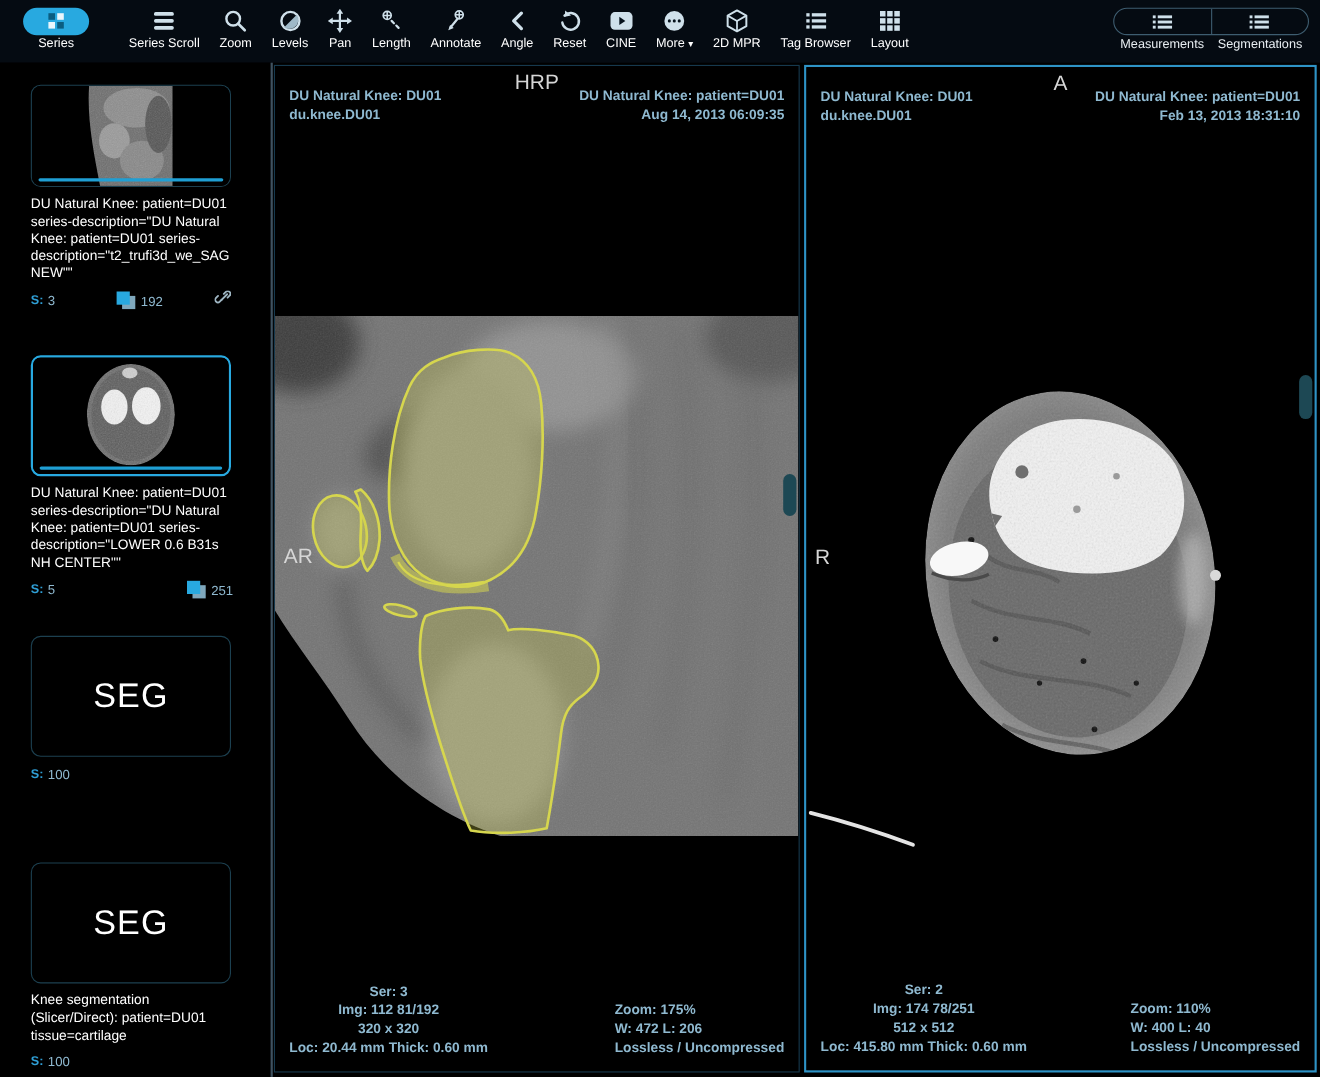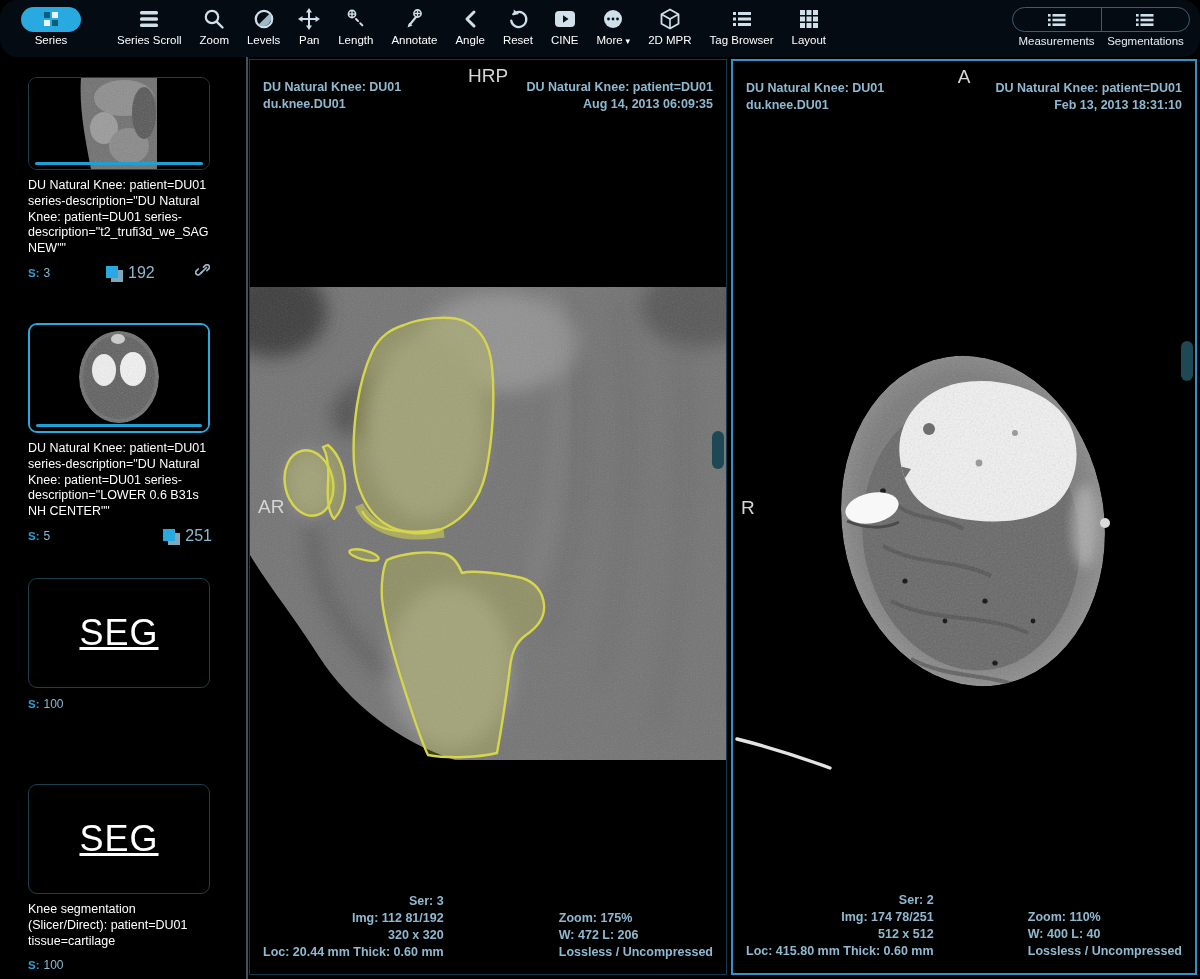"Series" .topbar { border-radius: 18px -> none }
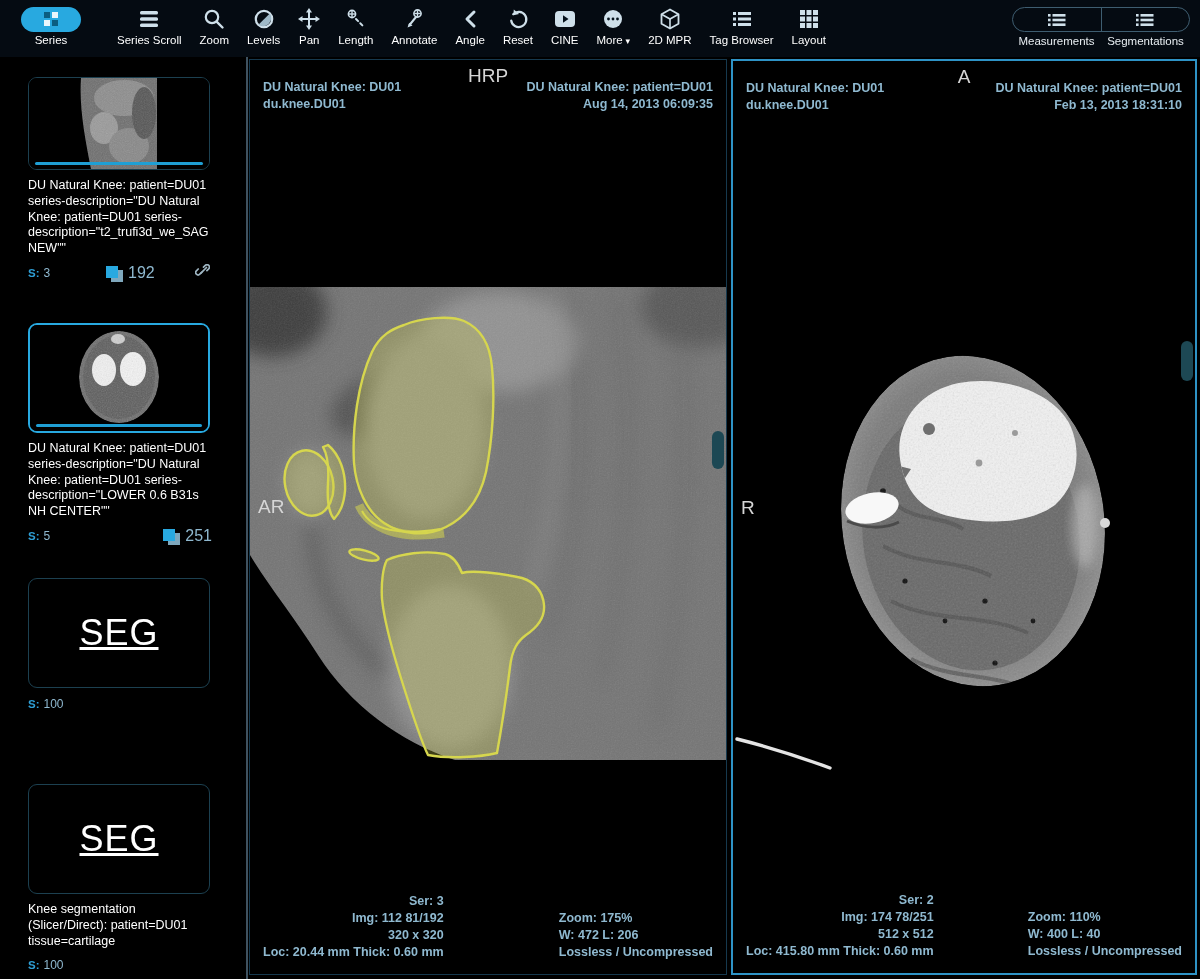"192" .count-val { font-size: 16px -> 12px }
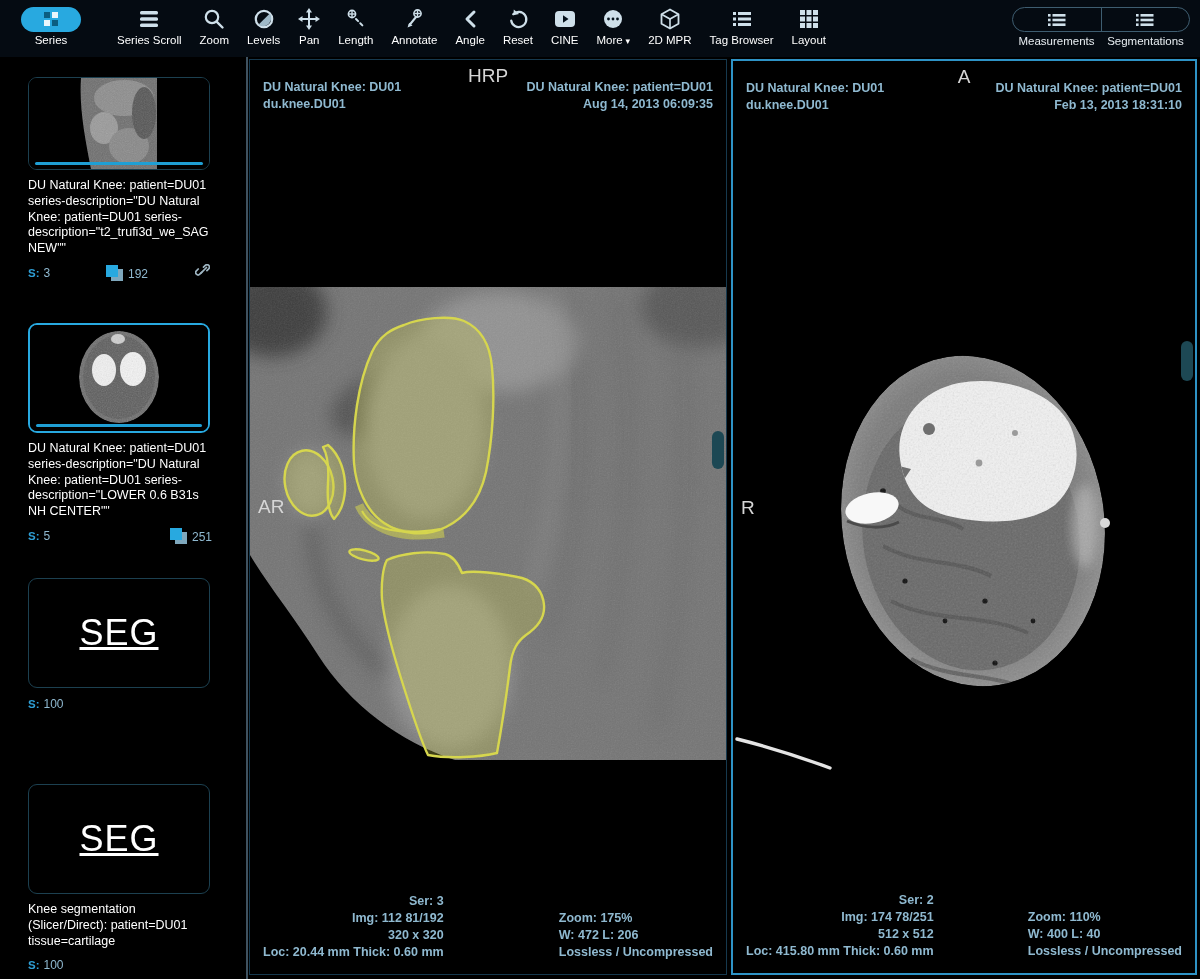"SEG" .seg-box span { font-size: 36px -> 31px; text-decoration: underline -> none }
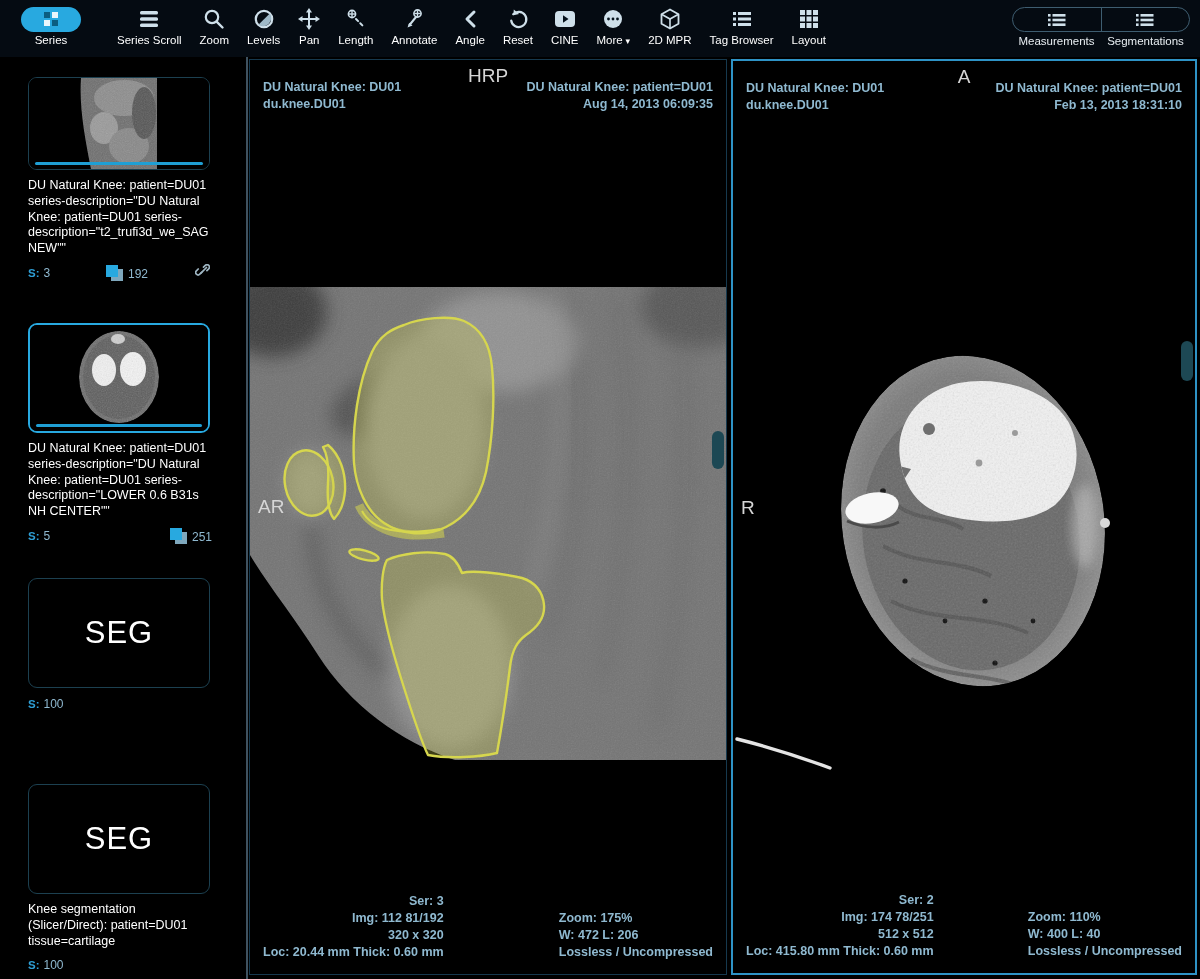"Ser: 3" .ov-bl { text-align: right -> center }
